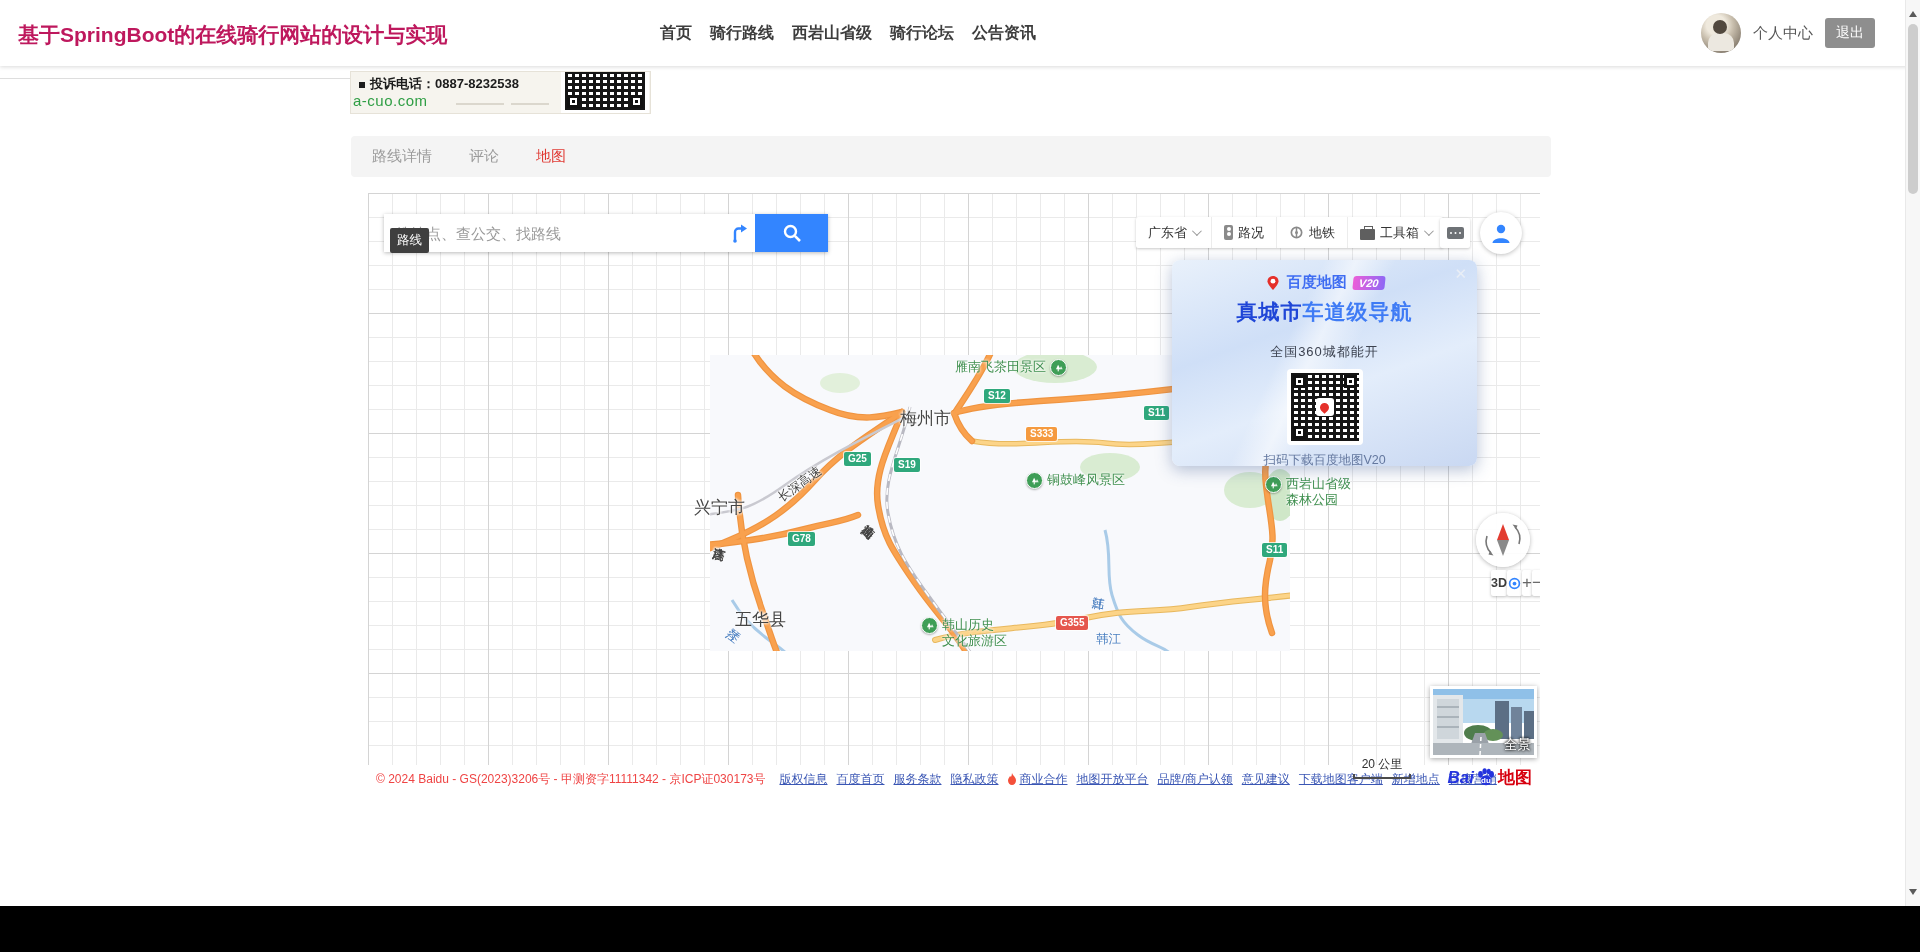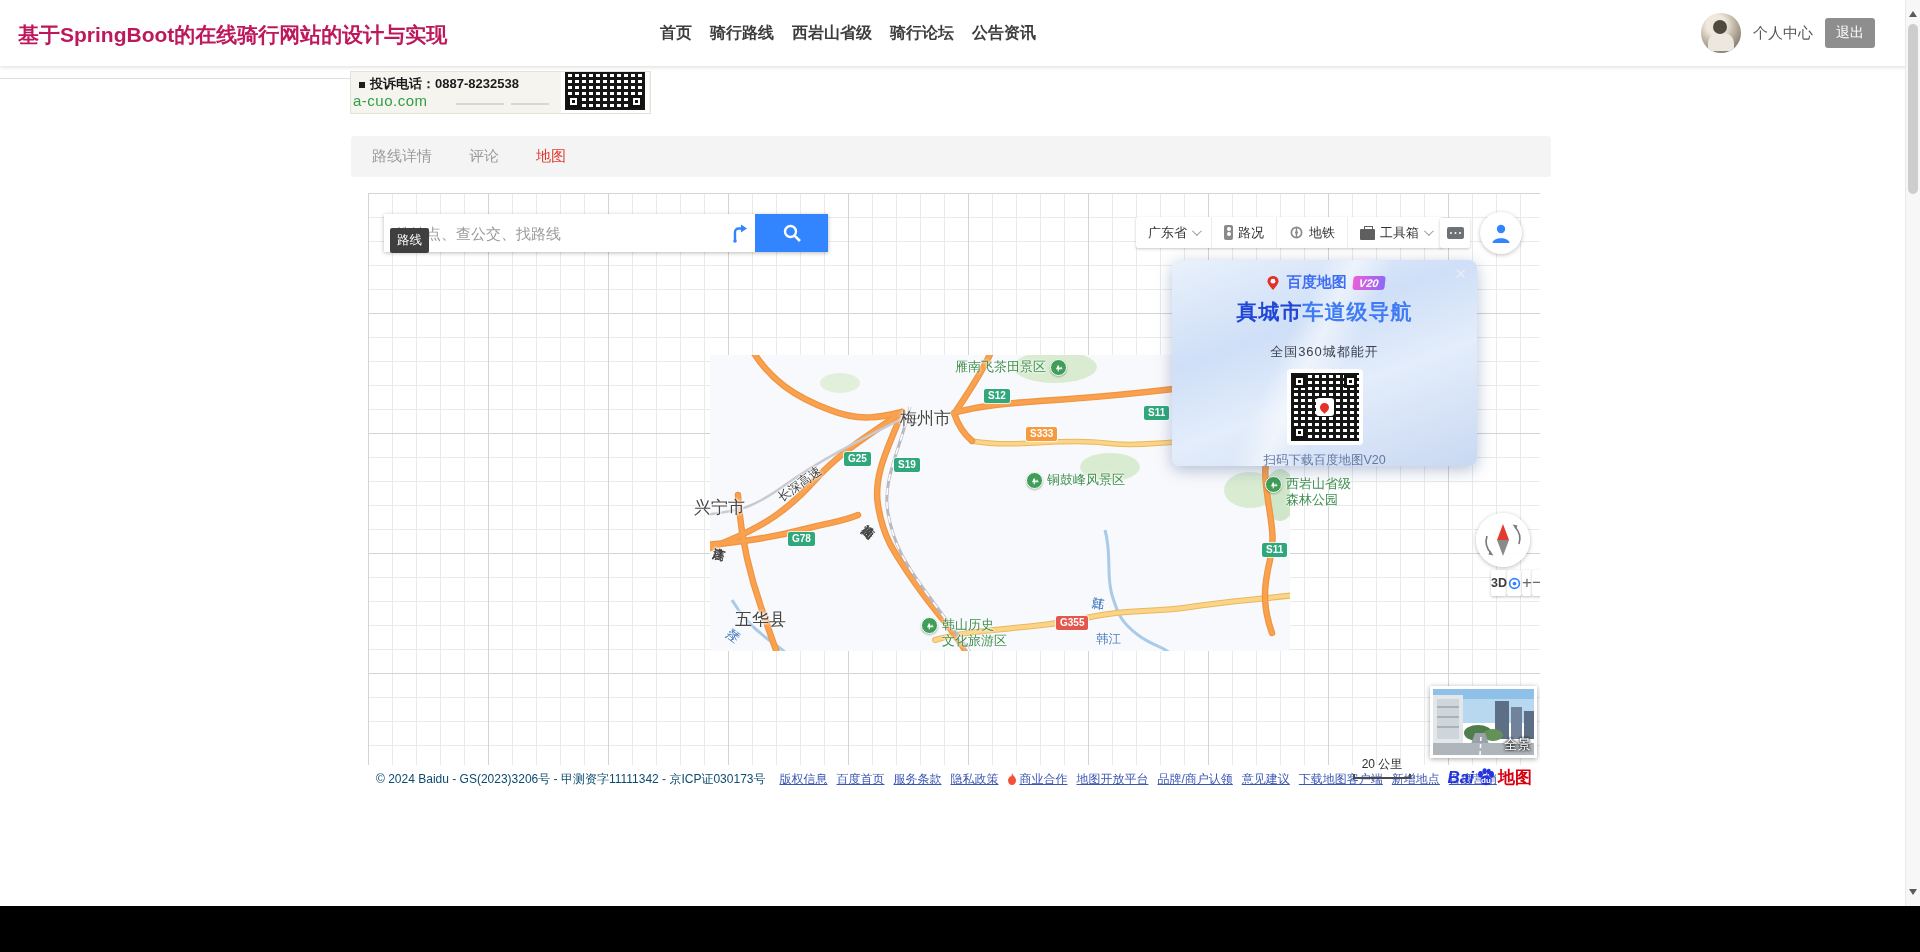"© 2024 Baidu - GS(2023)3206号" .mcopy { color: #0c4a6e -> #ef4444 }
